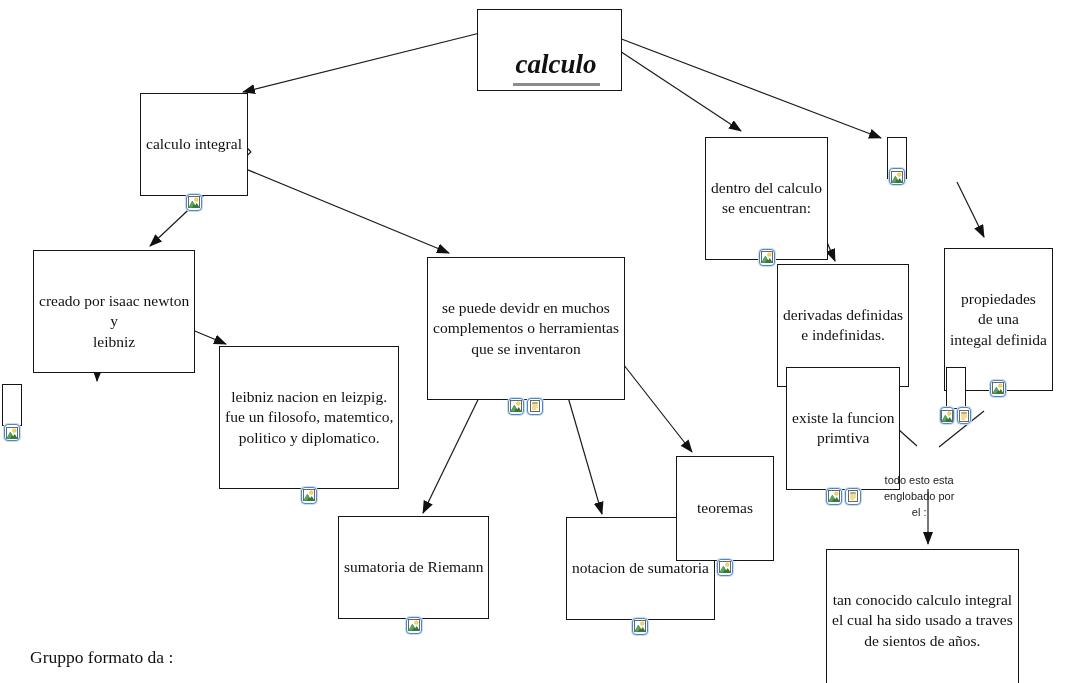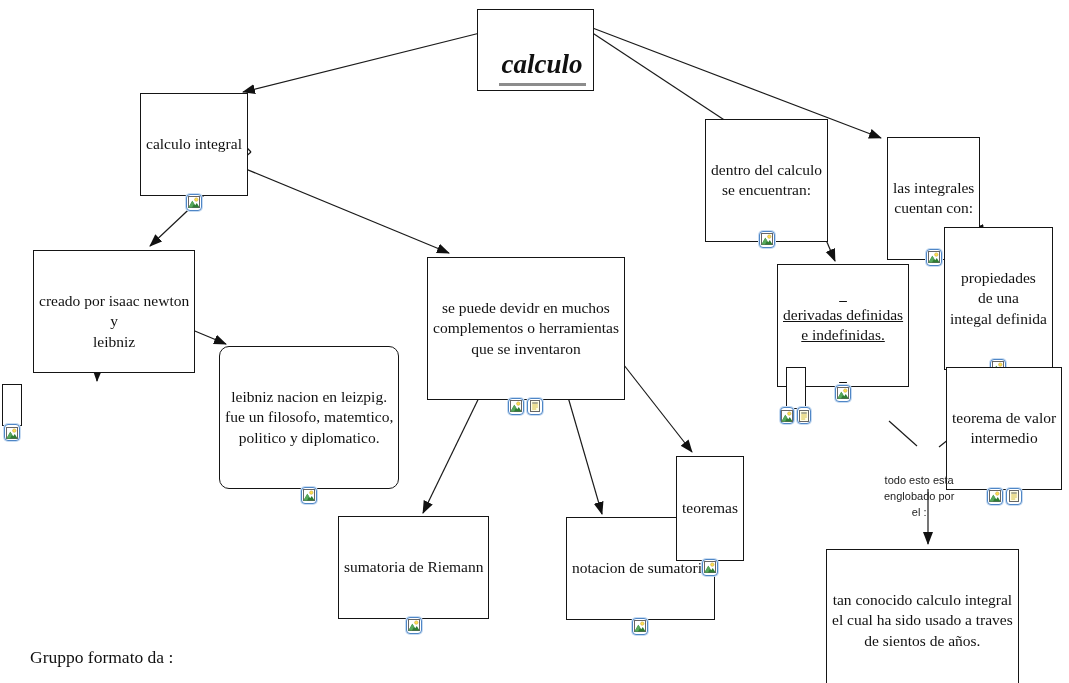"calculo" .title-node { padding: 2px 7px 4px -> 2px 21px 4px }
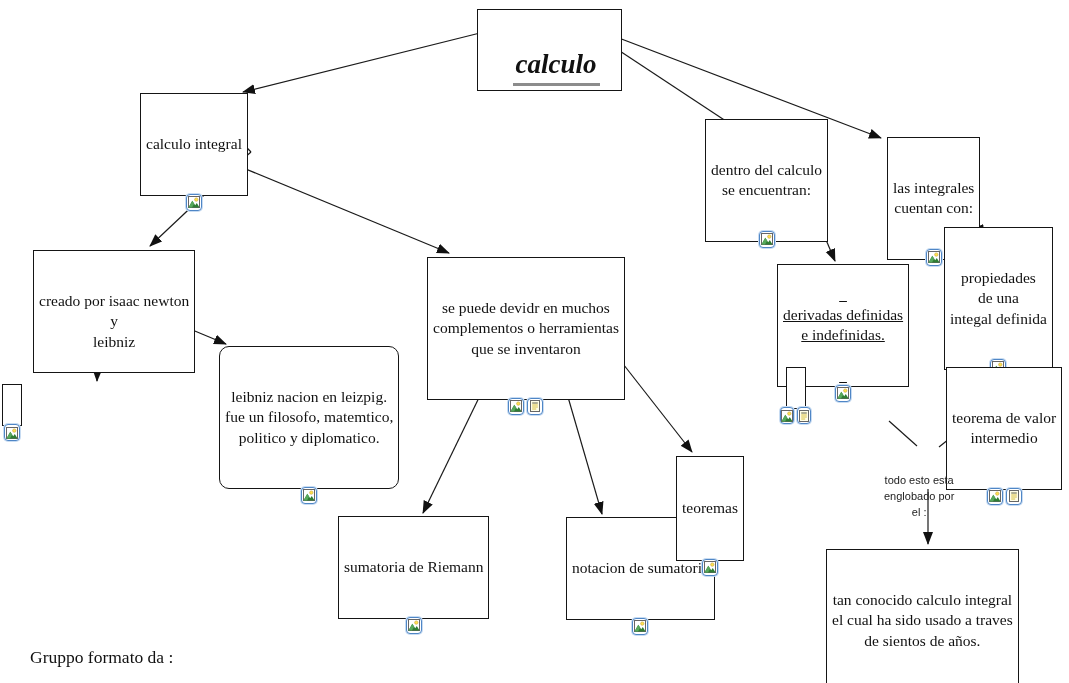"dentro del calculo" div.node { top: 119px -> 137px }
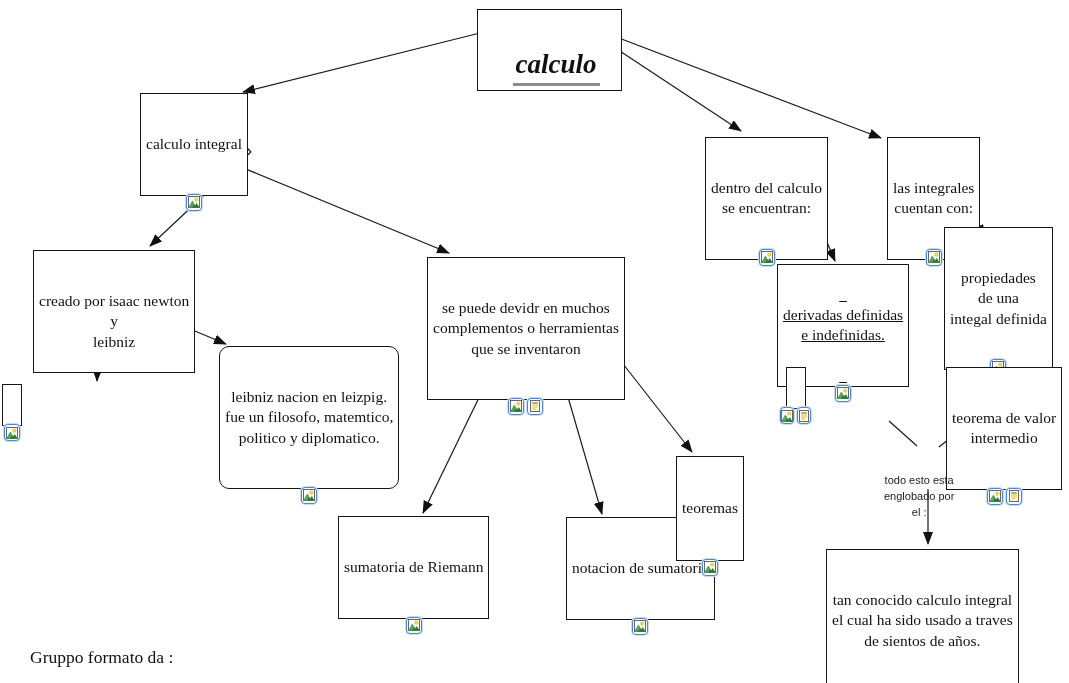"las integrales" div { html: <div>las integrales cuentan con:</div> -> none }
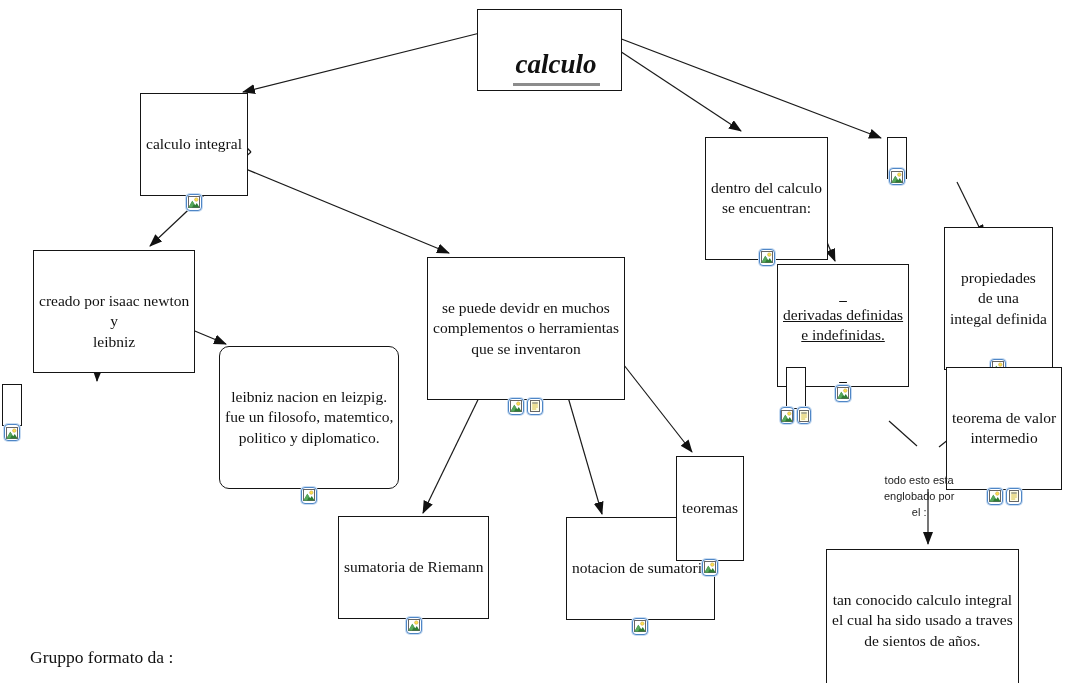"propiedades" div.node { top: 227px -> 248px }
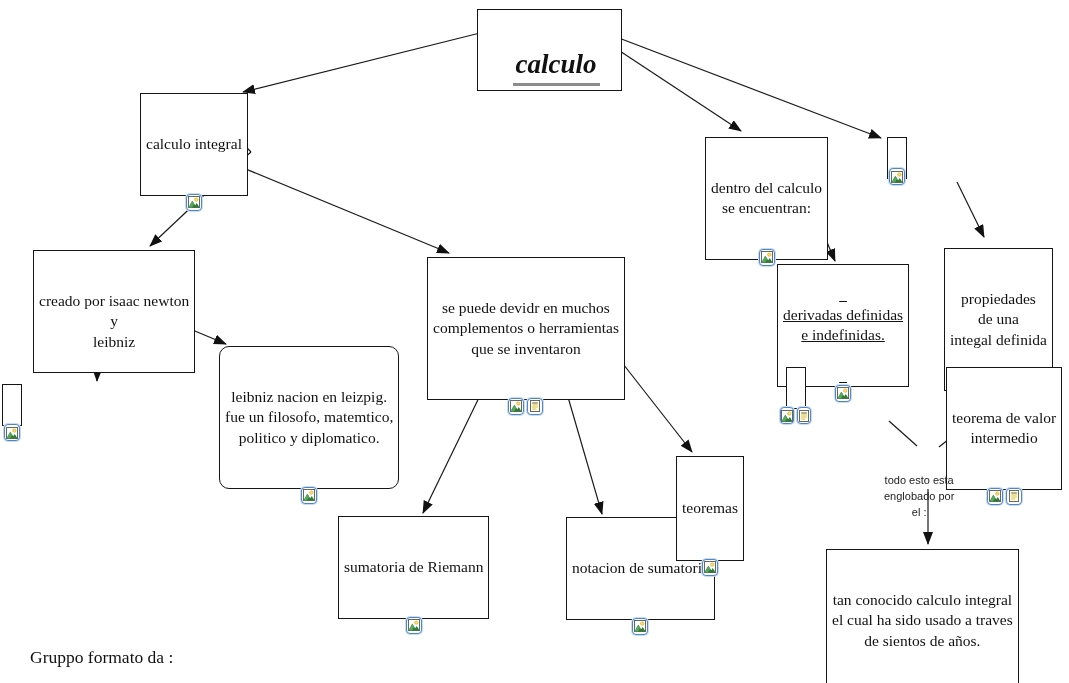"derivadas definidas" div.node { text-decoration: underline -> none }
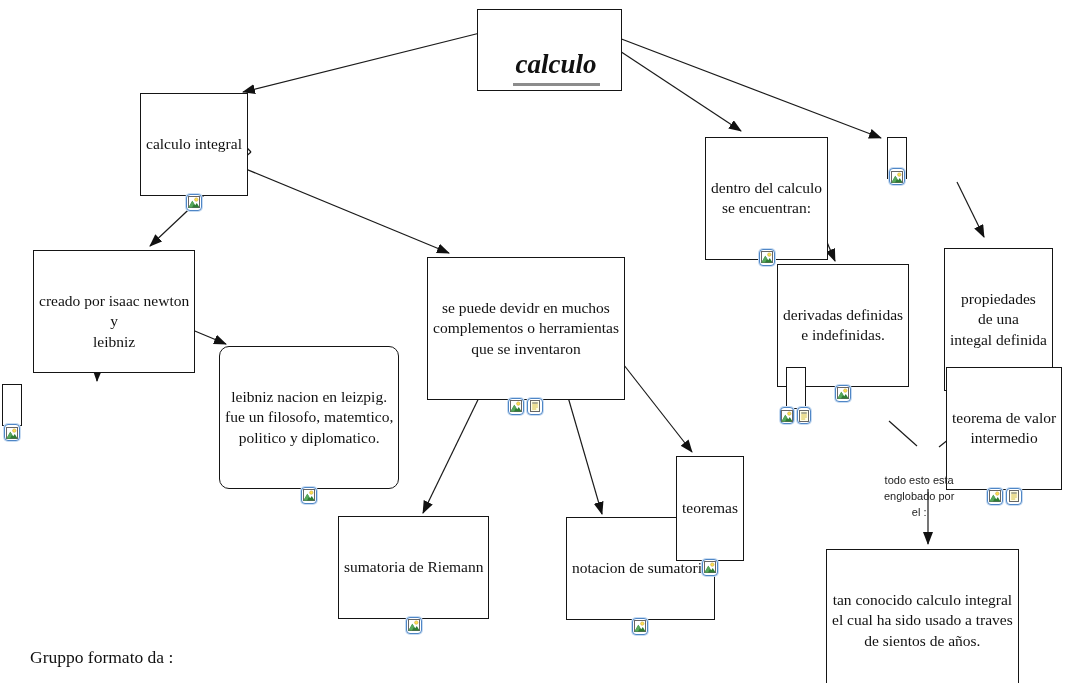"leibniz nacion en leizpig." div.node { border-radius: 10px -> none }
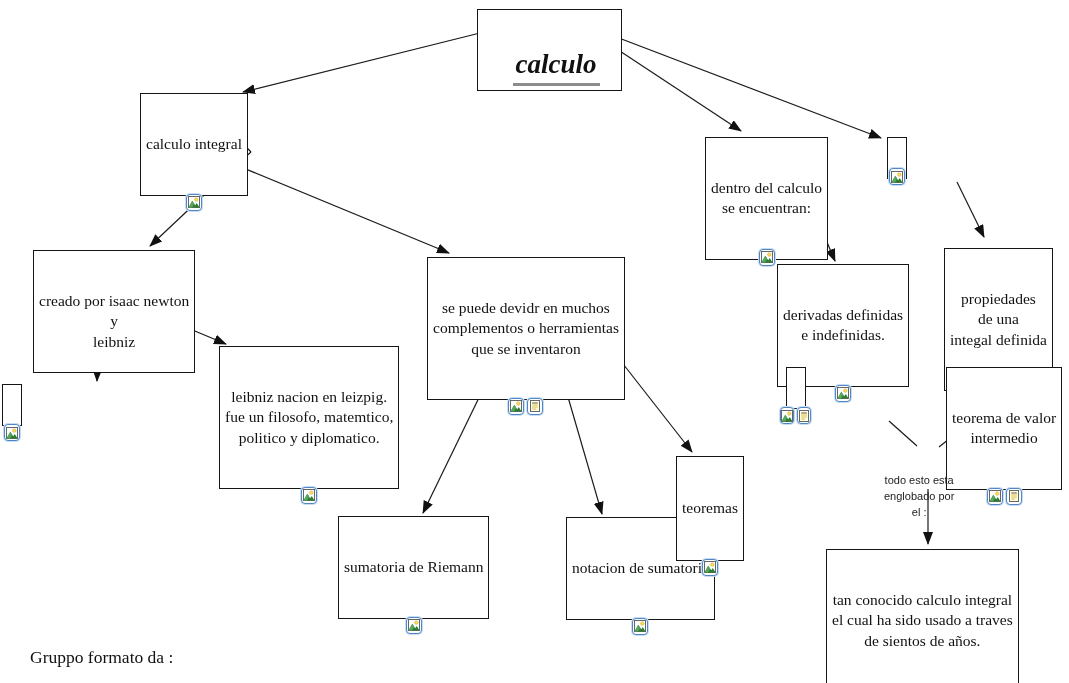"existe la funcion" div { html: none -> <div>existe la funcion primtiva</div> }
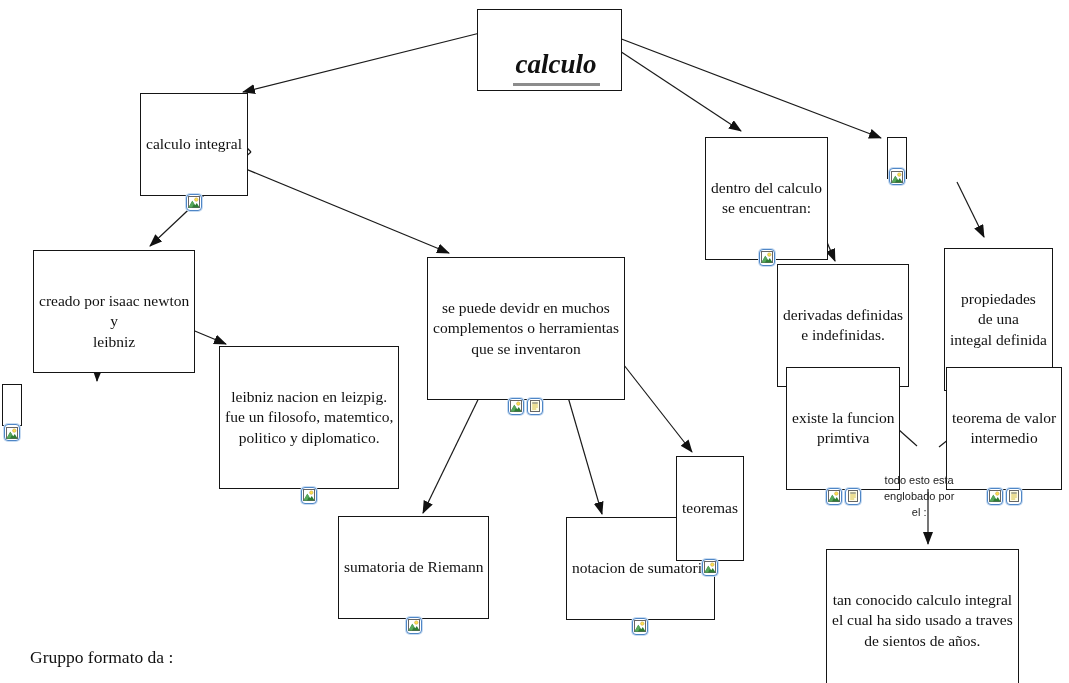"teorema de valor" div { html: <div>teorema de valor intermedio</div> -> none }
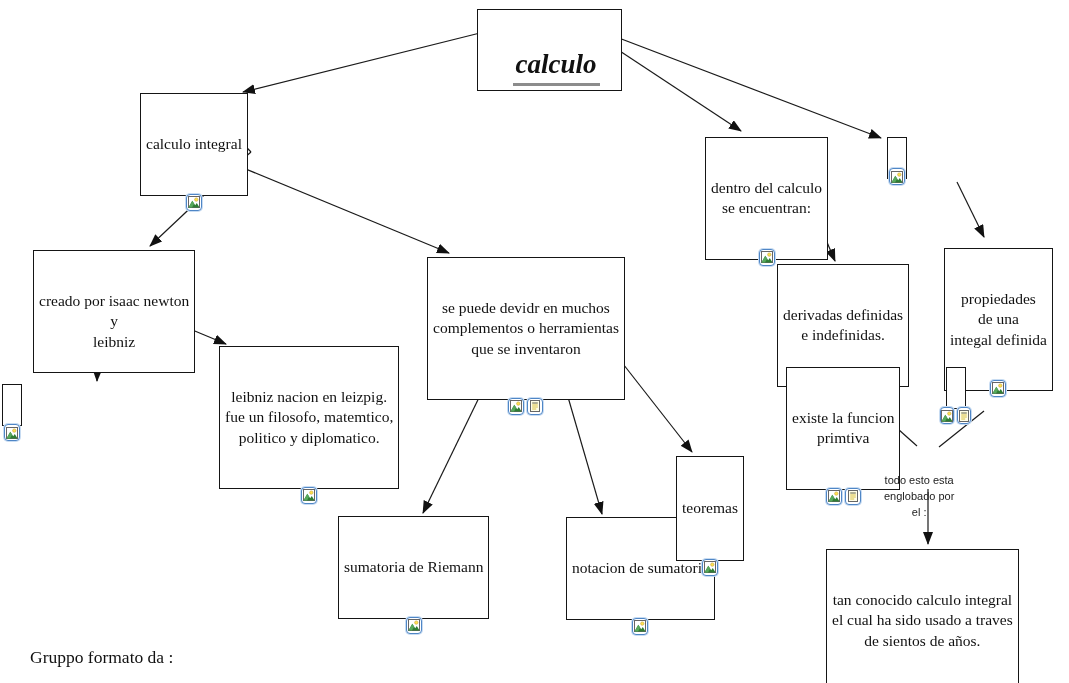"teoremas" div.node { padding: 1px 5px -> 1px 20px }
